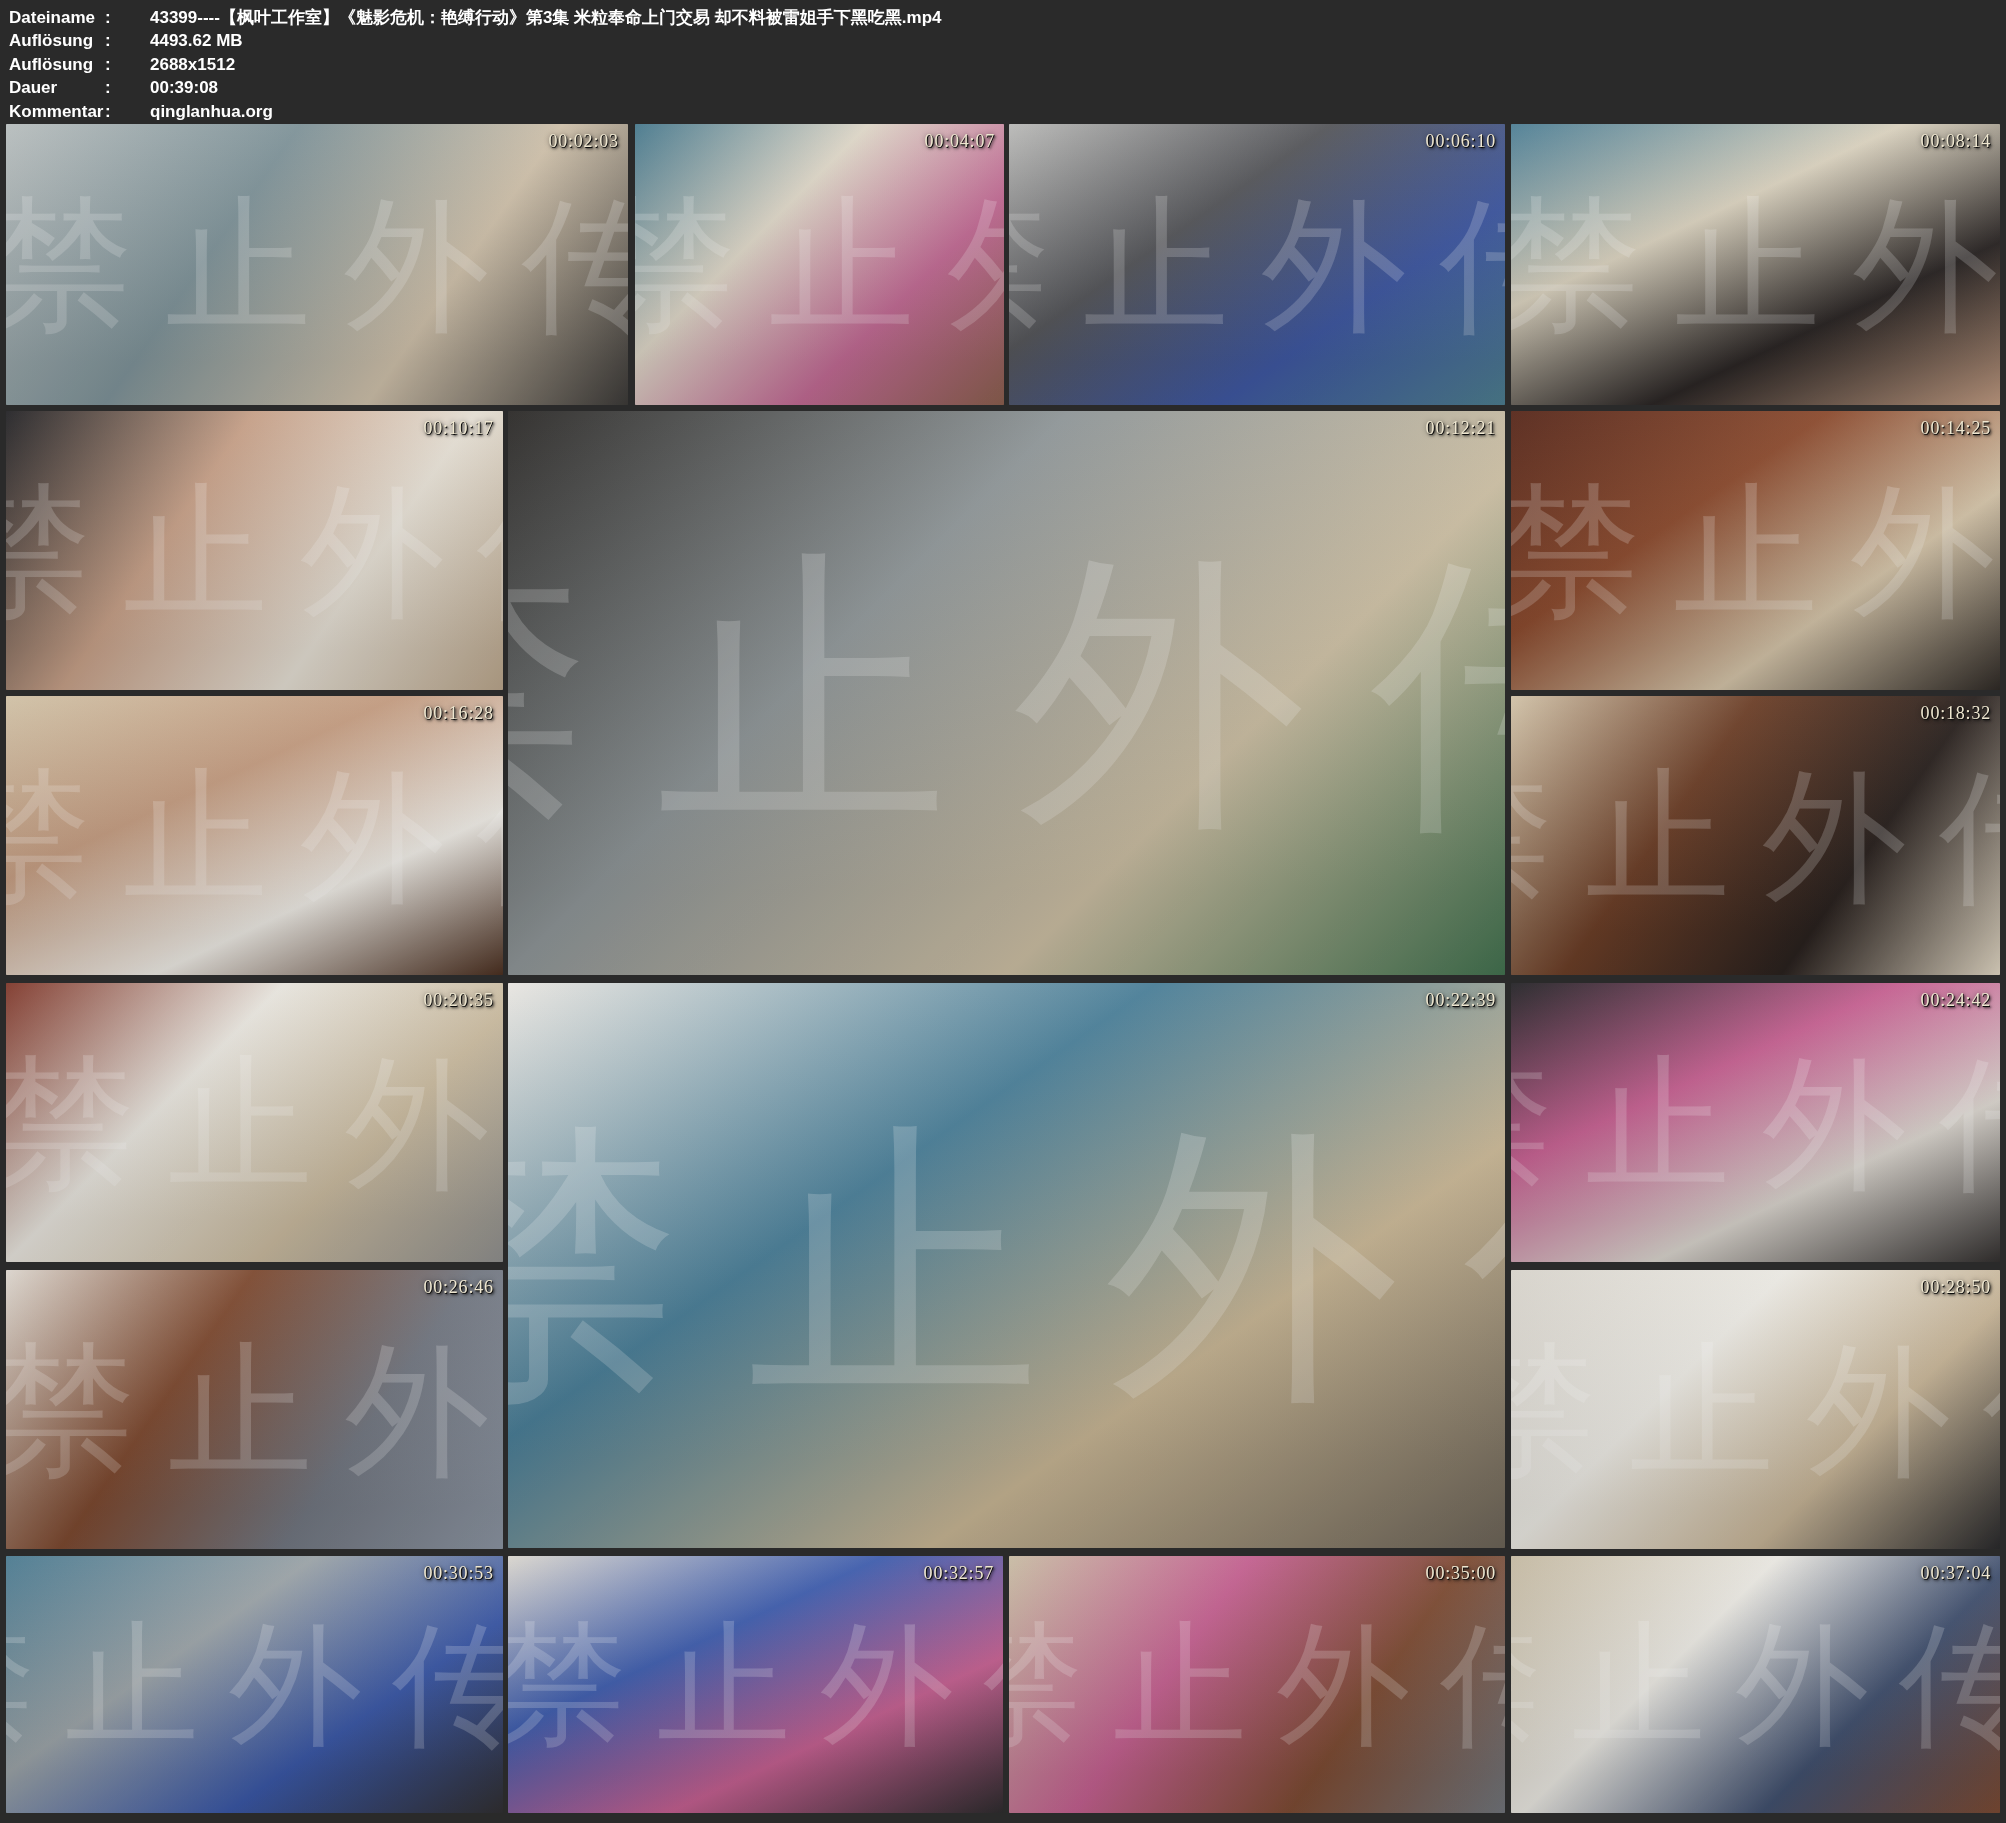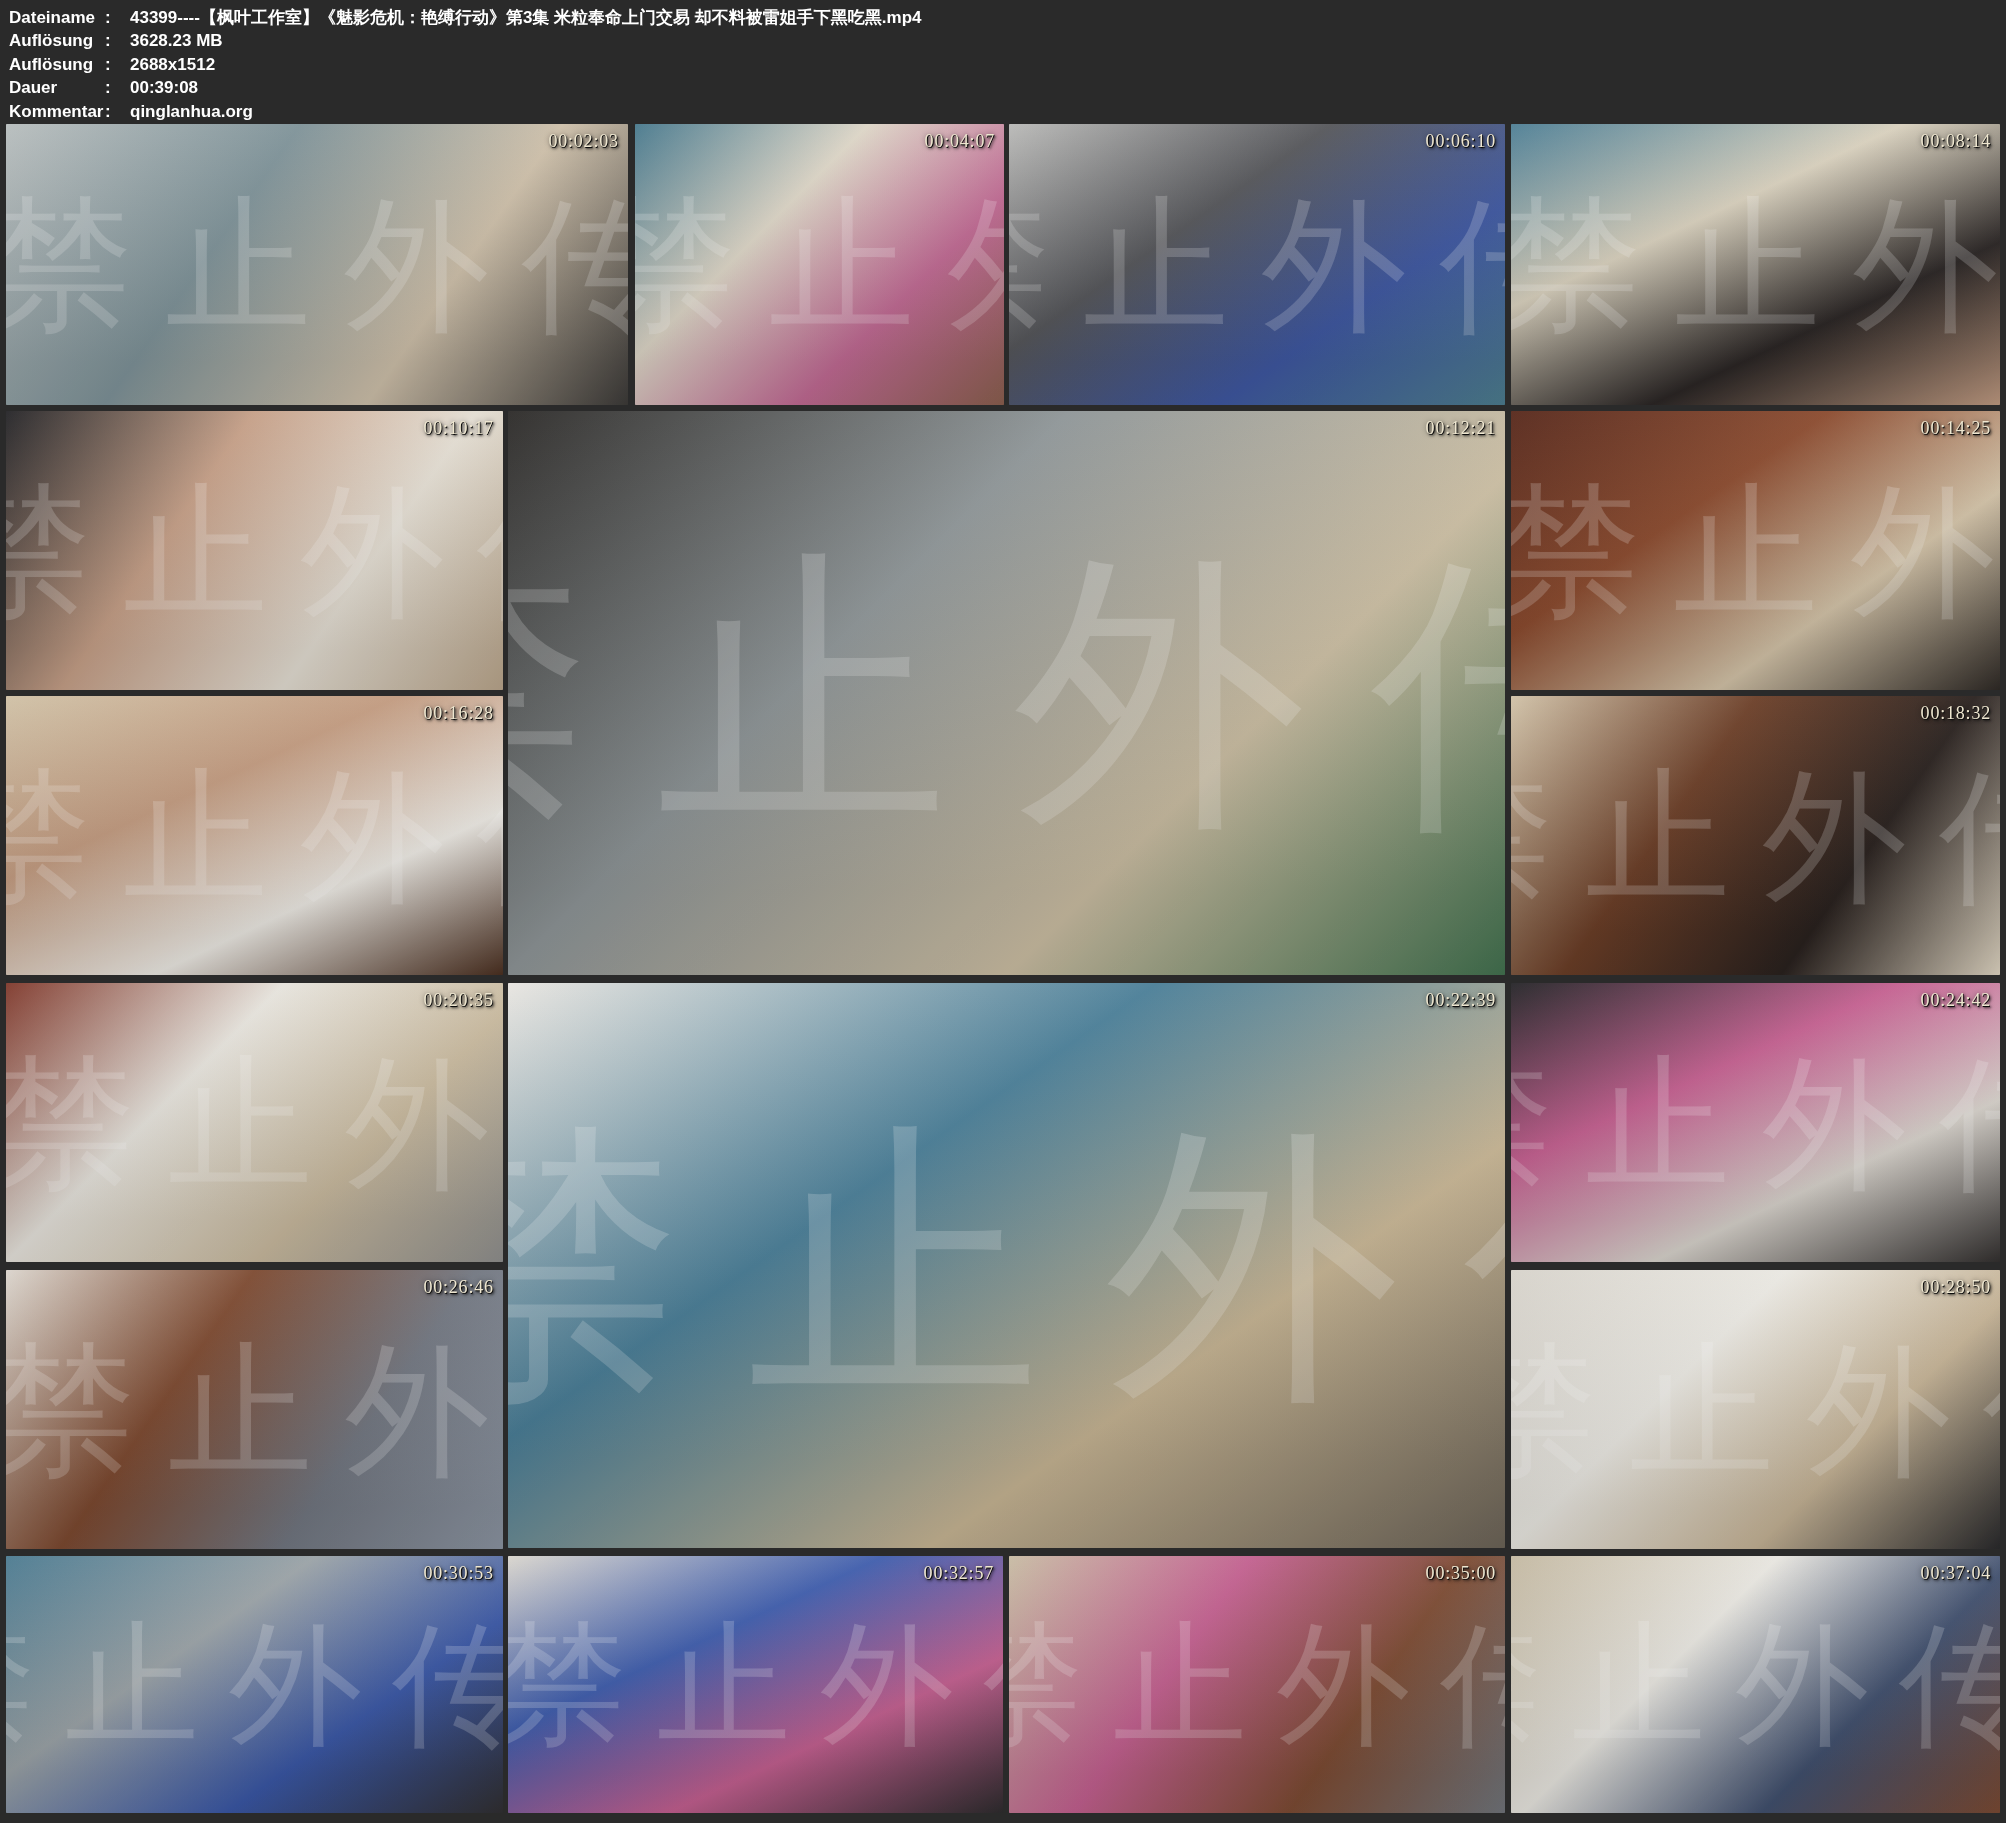"43399----【枫叶工作室】《魅影危机：艳缚行动》第3集 米粒奉命上门交易" .meta-value { margin-left: none -> 20px }
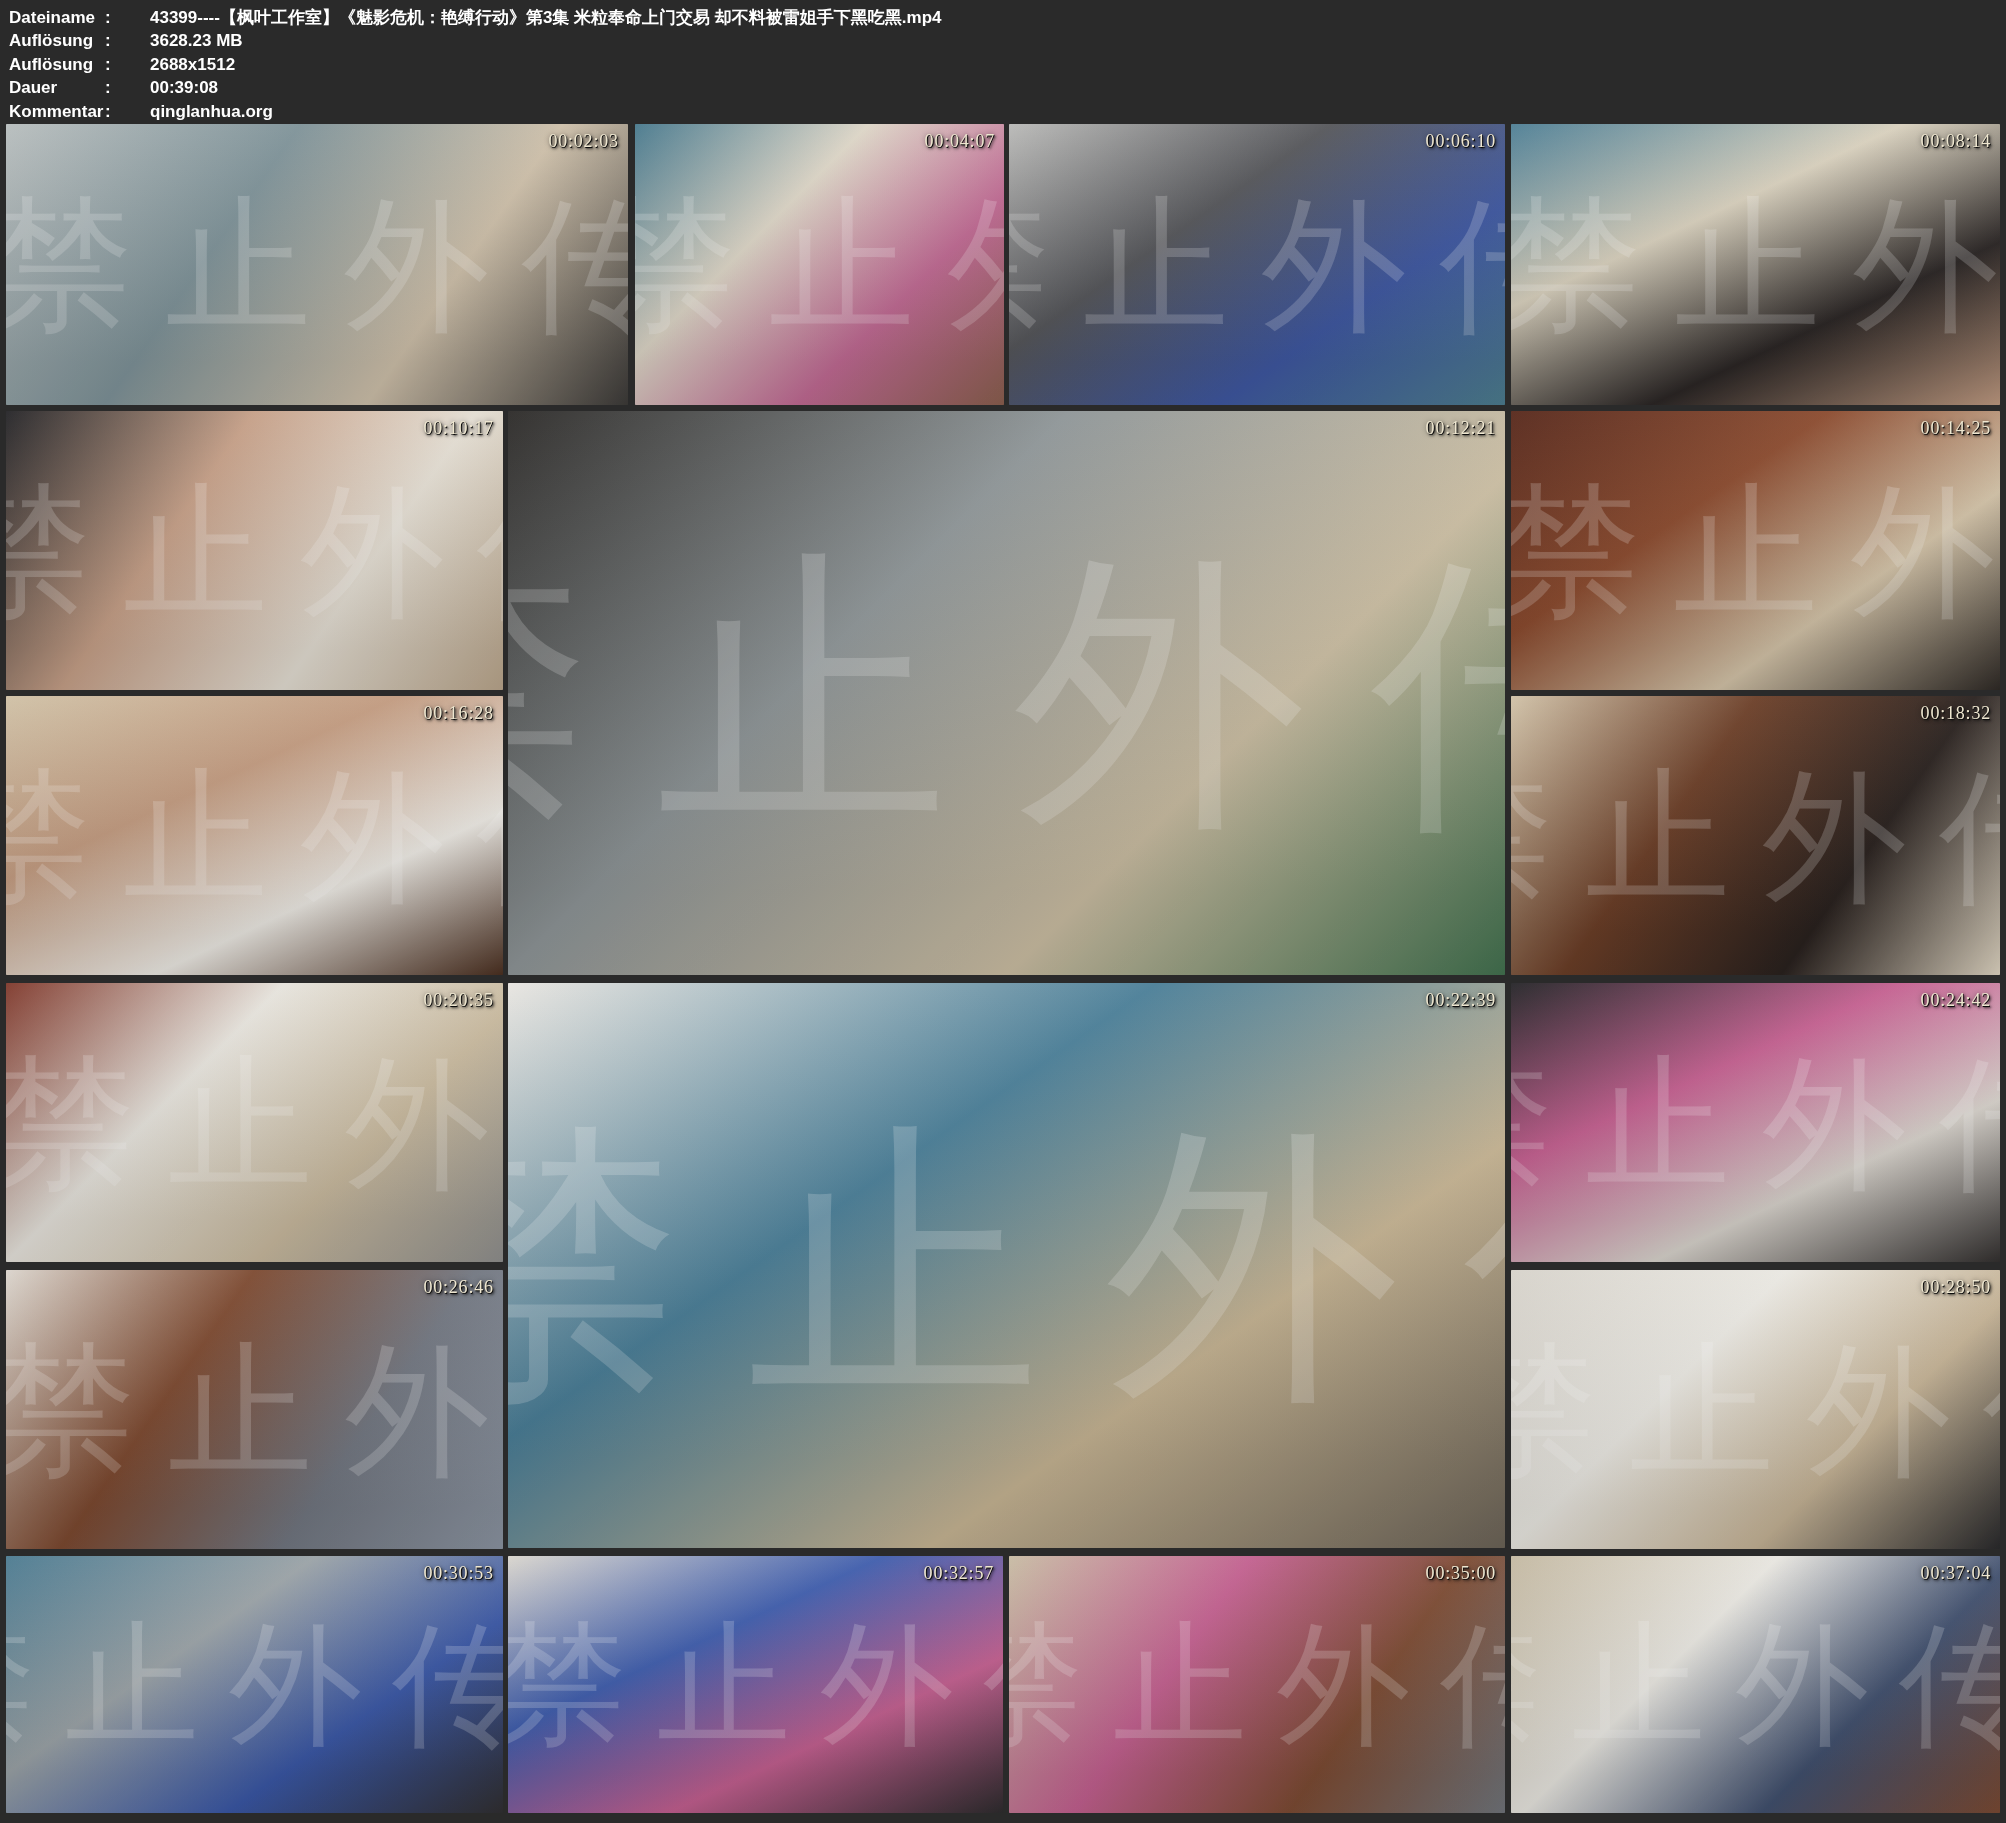"3628.23 MB" span.meta-value { text: 3628.23 -> 4493.62 }
